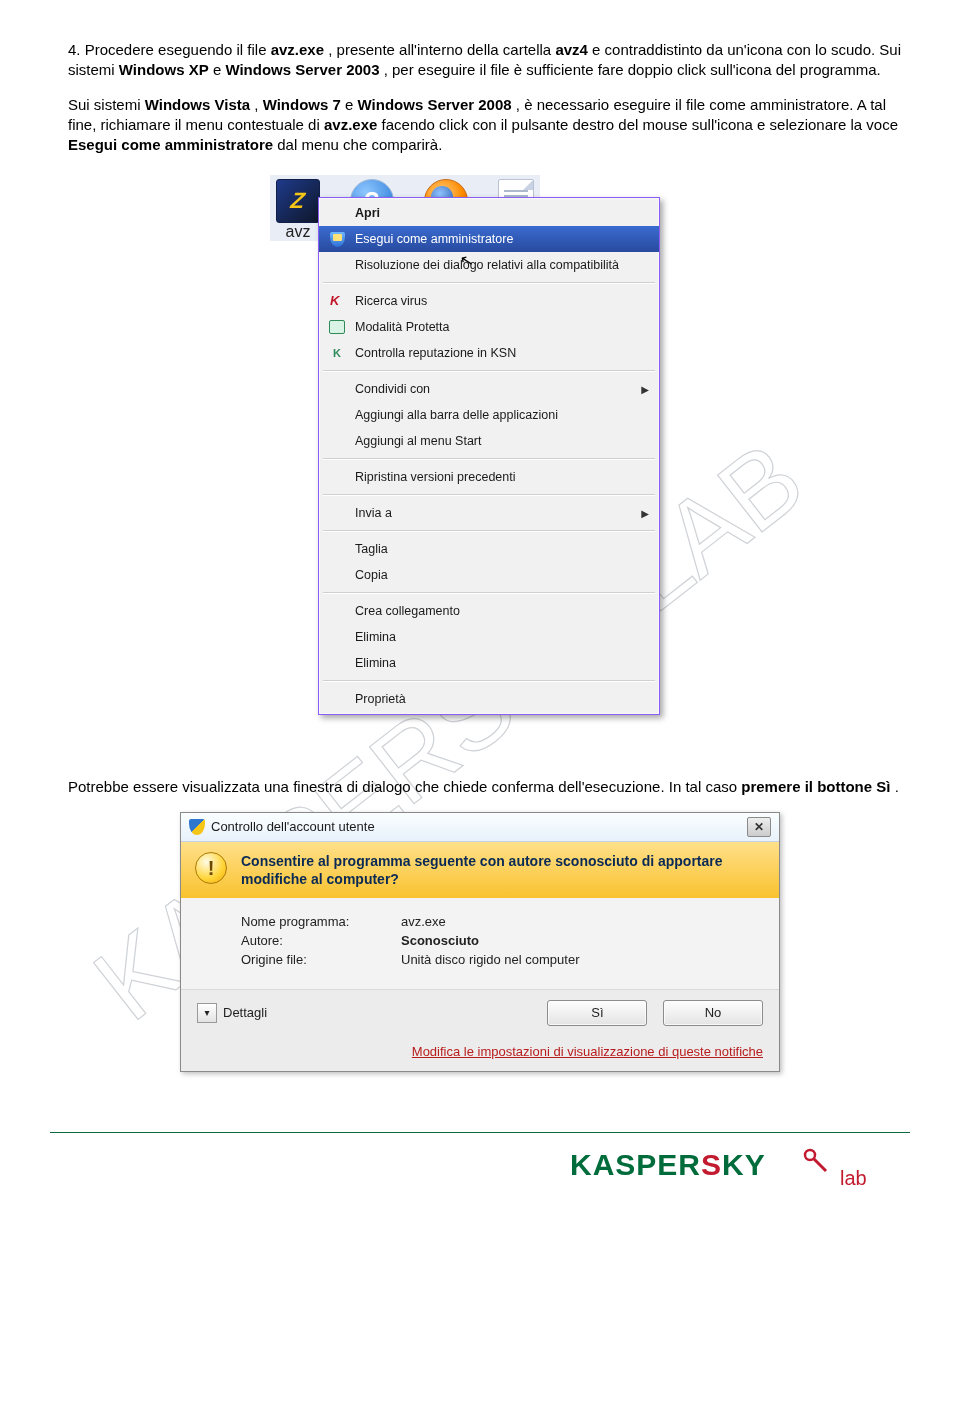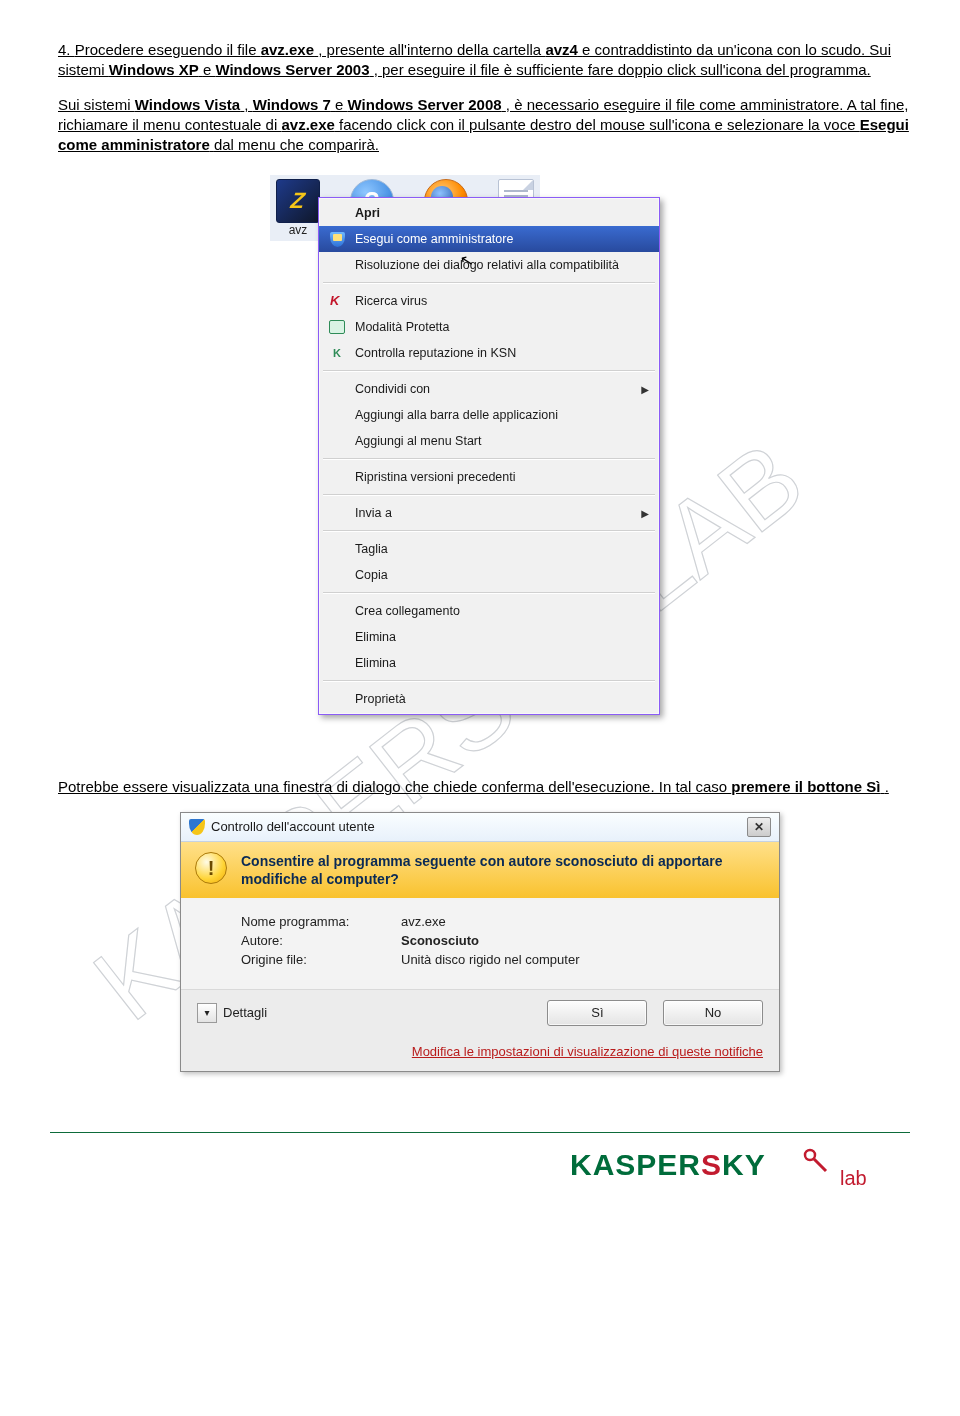"4. Procedere eseguendo il file" .para { margin: 0 0 14px 8px -> 0 0 14px 18px; text-decoration: underline -> none }
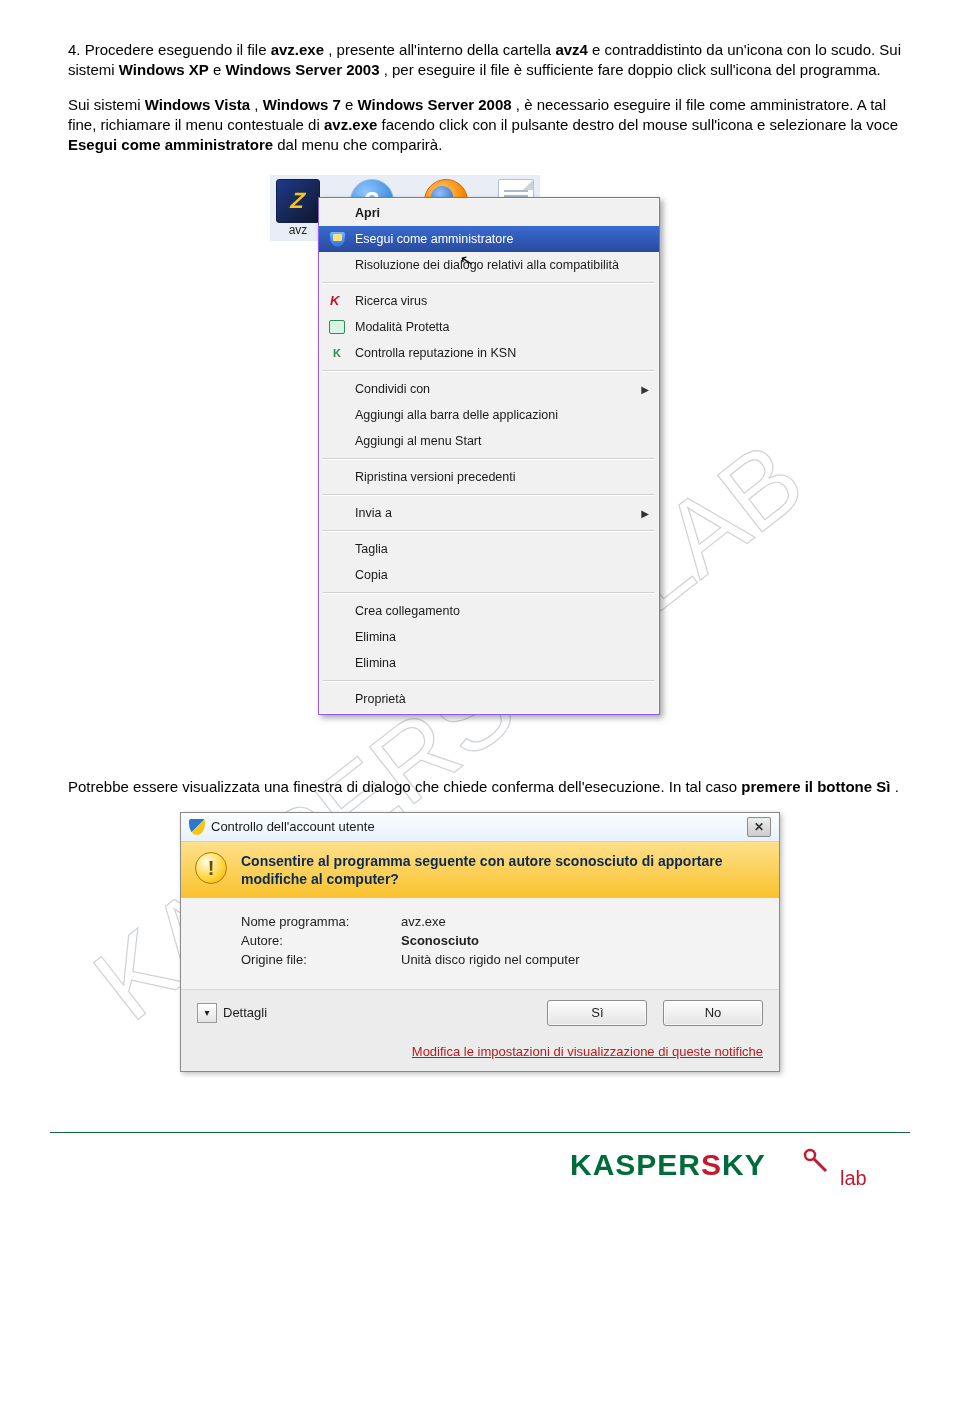"avz" .avz-label { font-size: 12px -> 16px }
